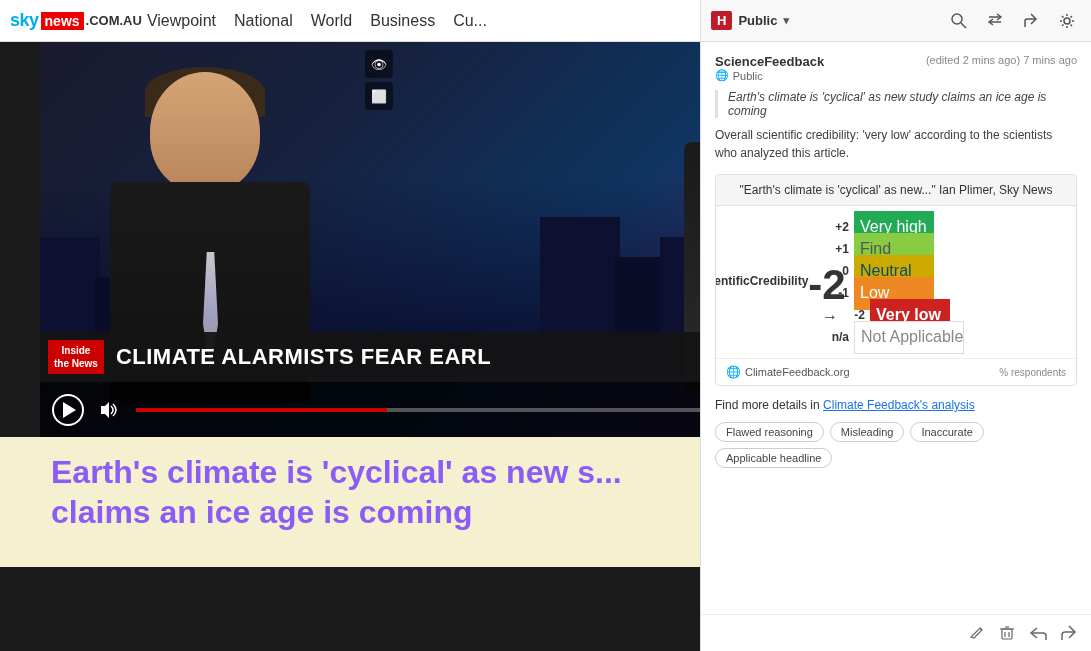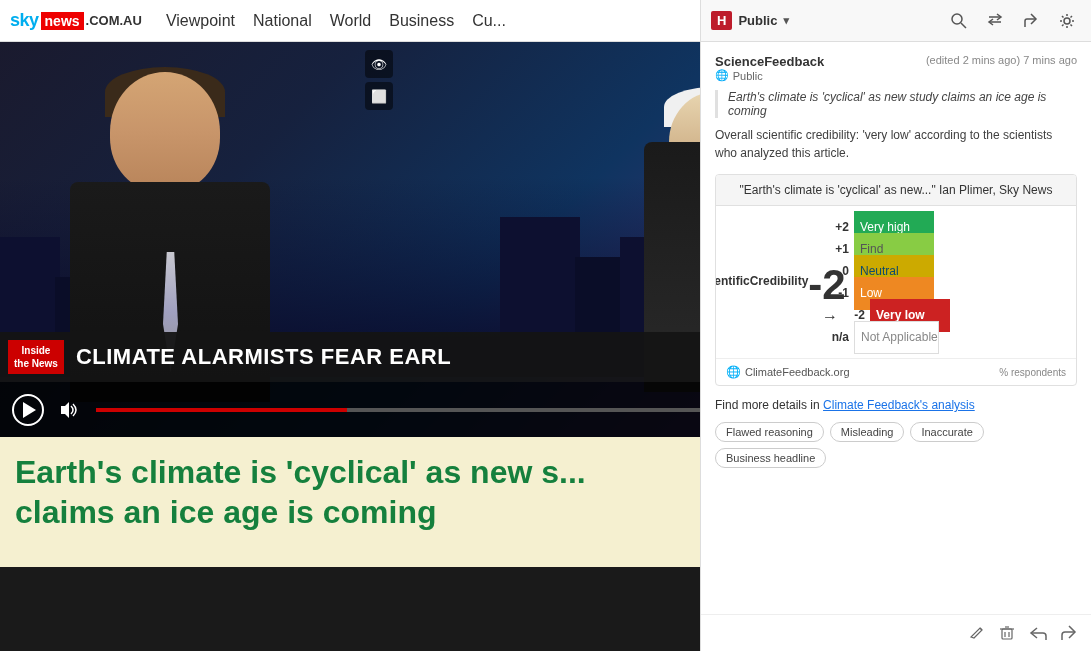"sky" .nav-bar { gap: 24px -> 5px }
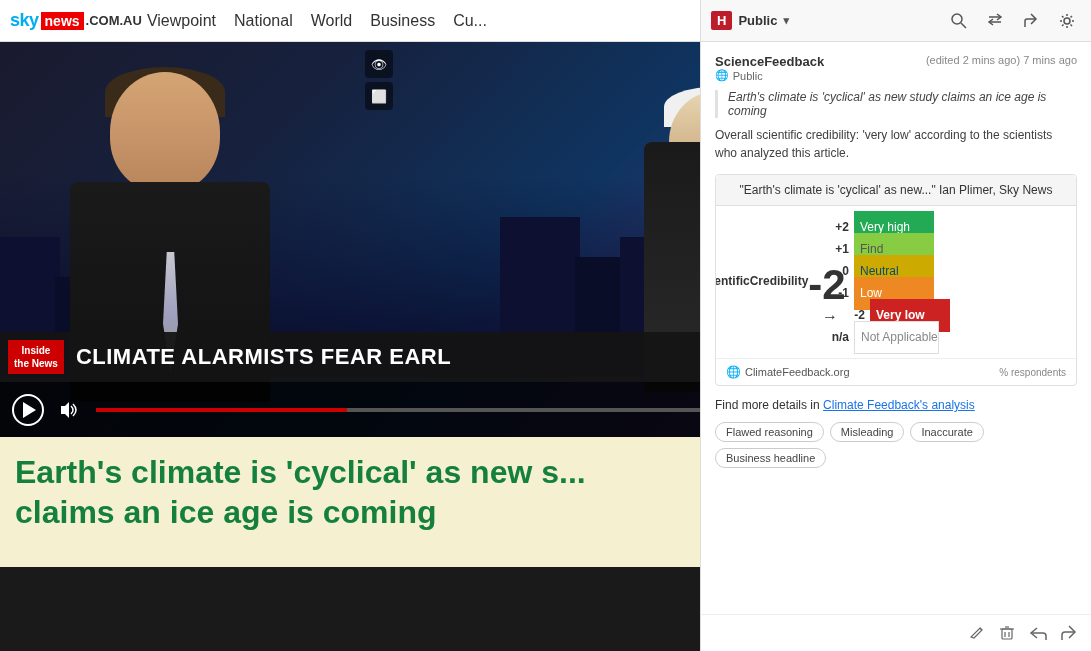"Very high" .scale-bar { font-size: 12px -> 16px }
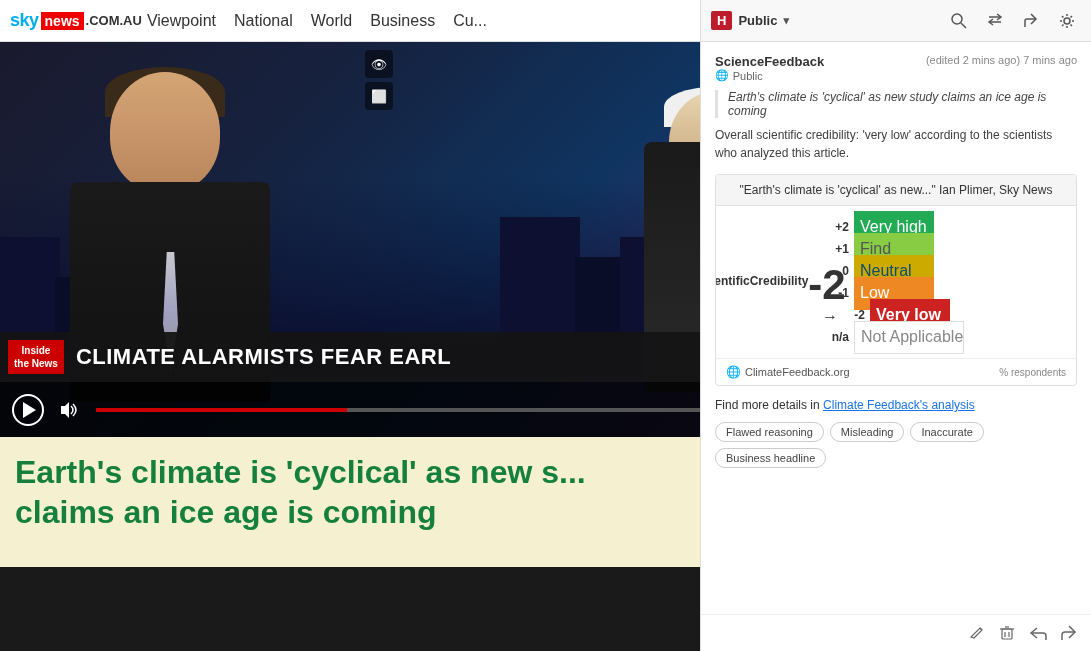"Inside" .video-container { margin-left: none -> 40px }
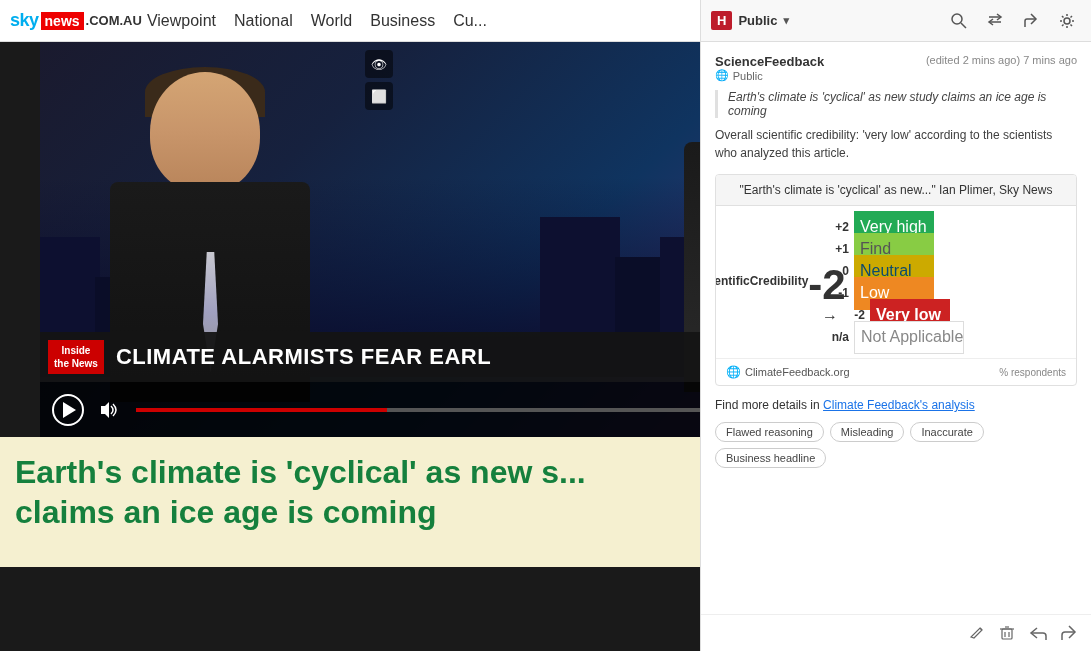"Earth's climate is 'cyclical' as new s..." .headline-text { color: #15803d -> #8b5cf6; margin-left: none -> 36px }
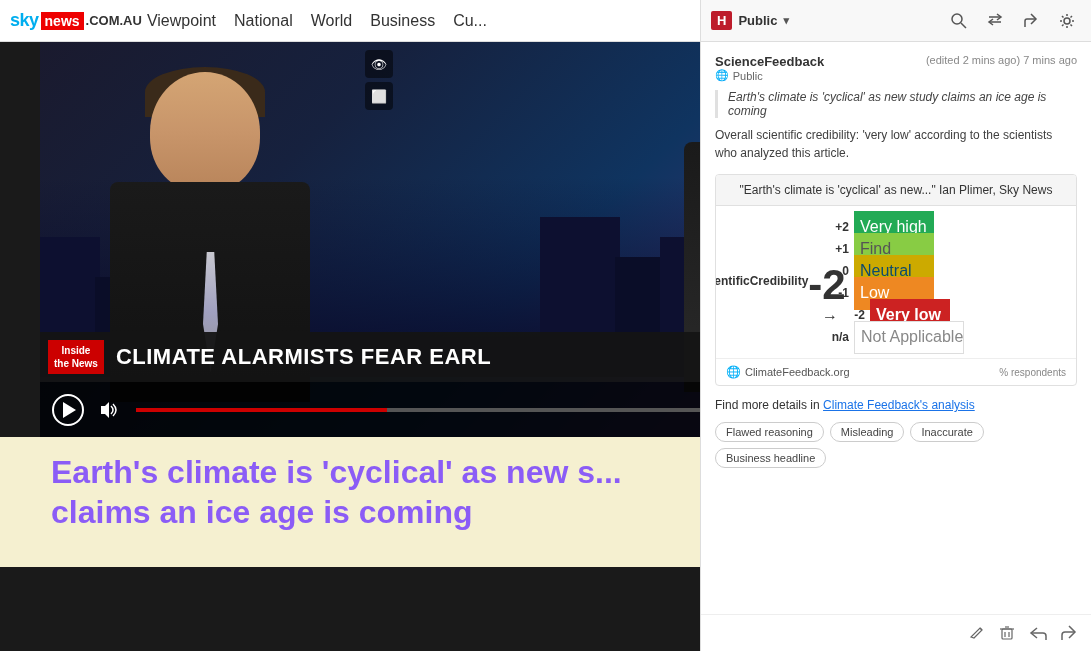"Business headline" span.tag { text: Business -> Applicable }
